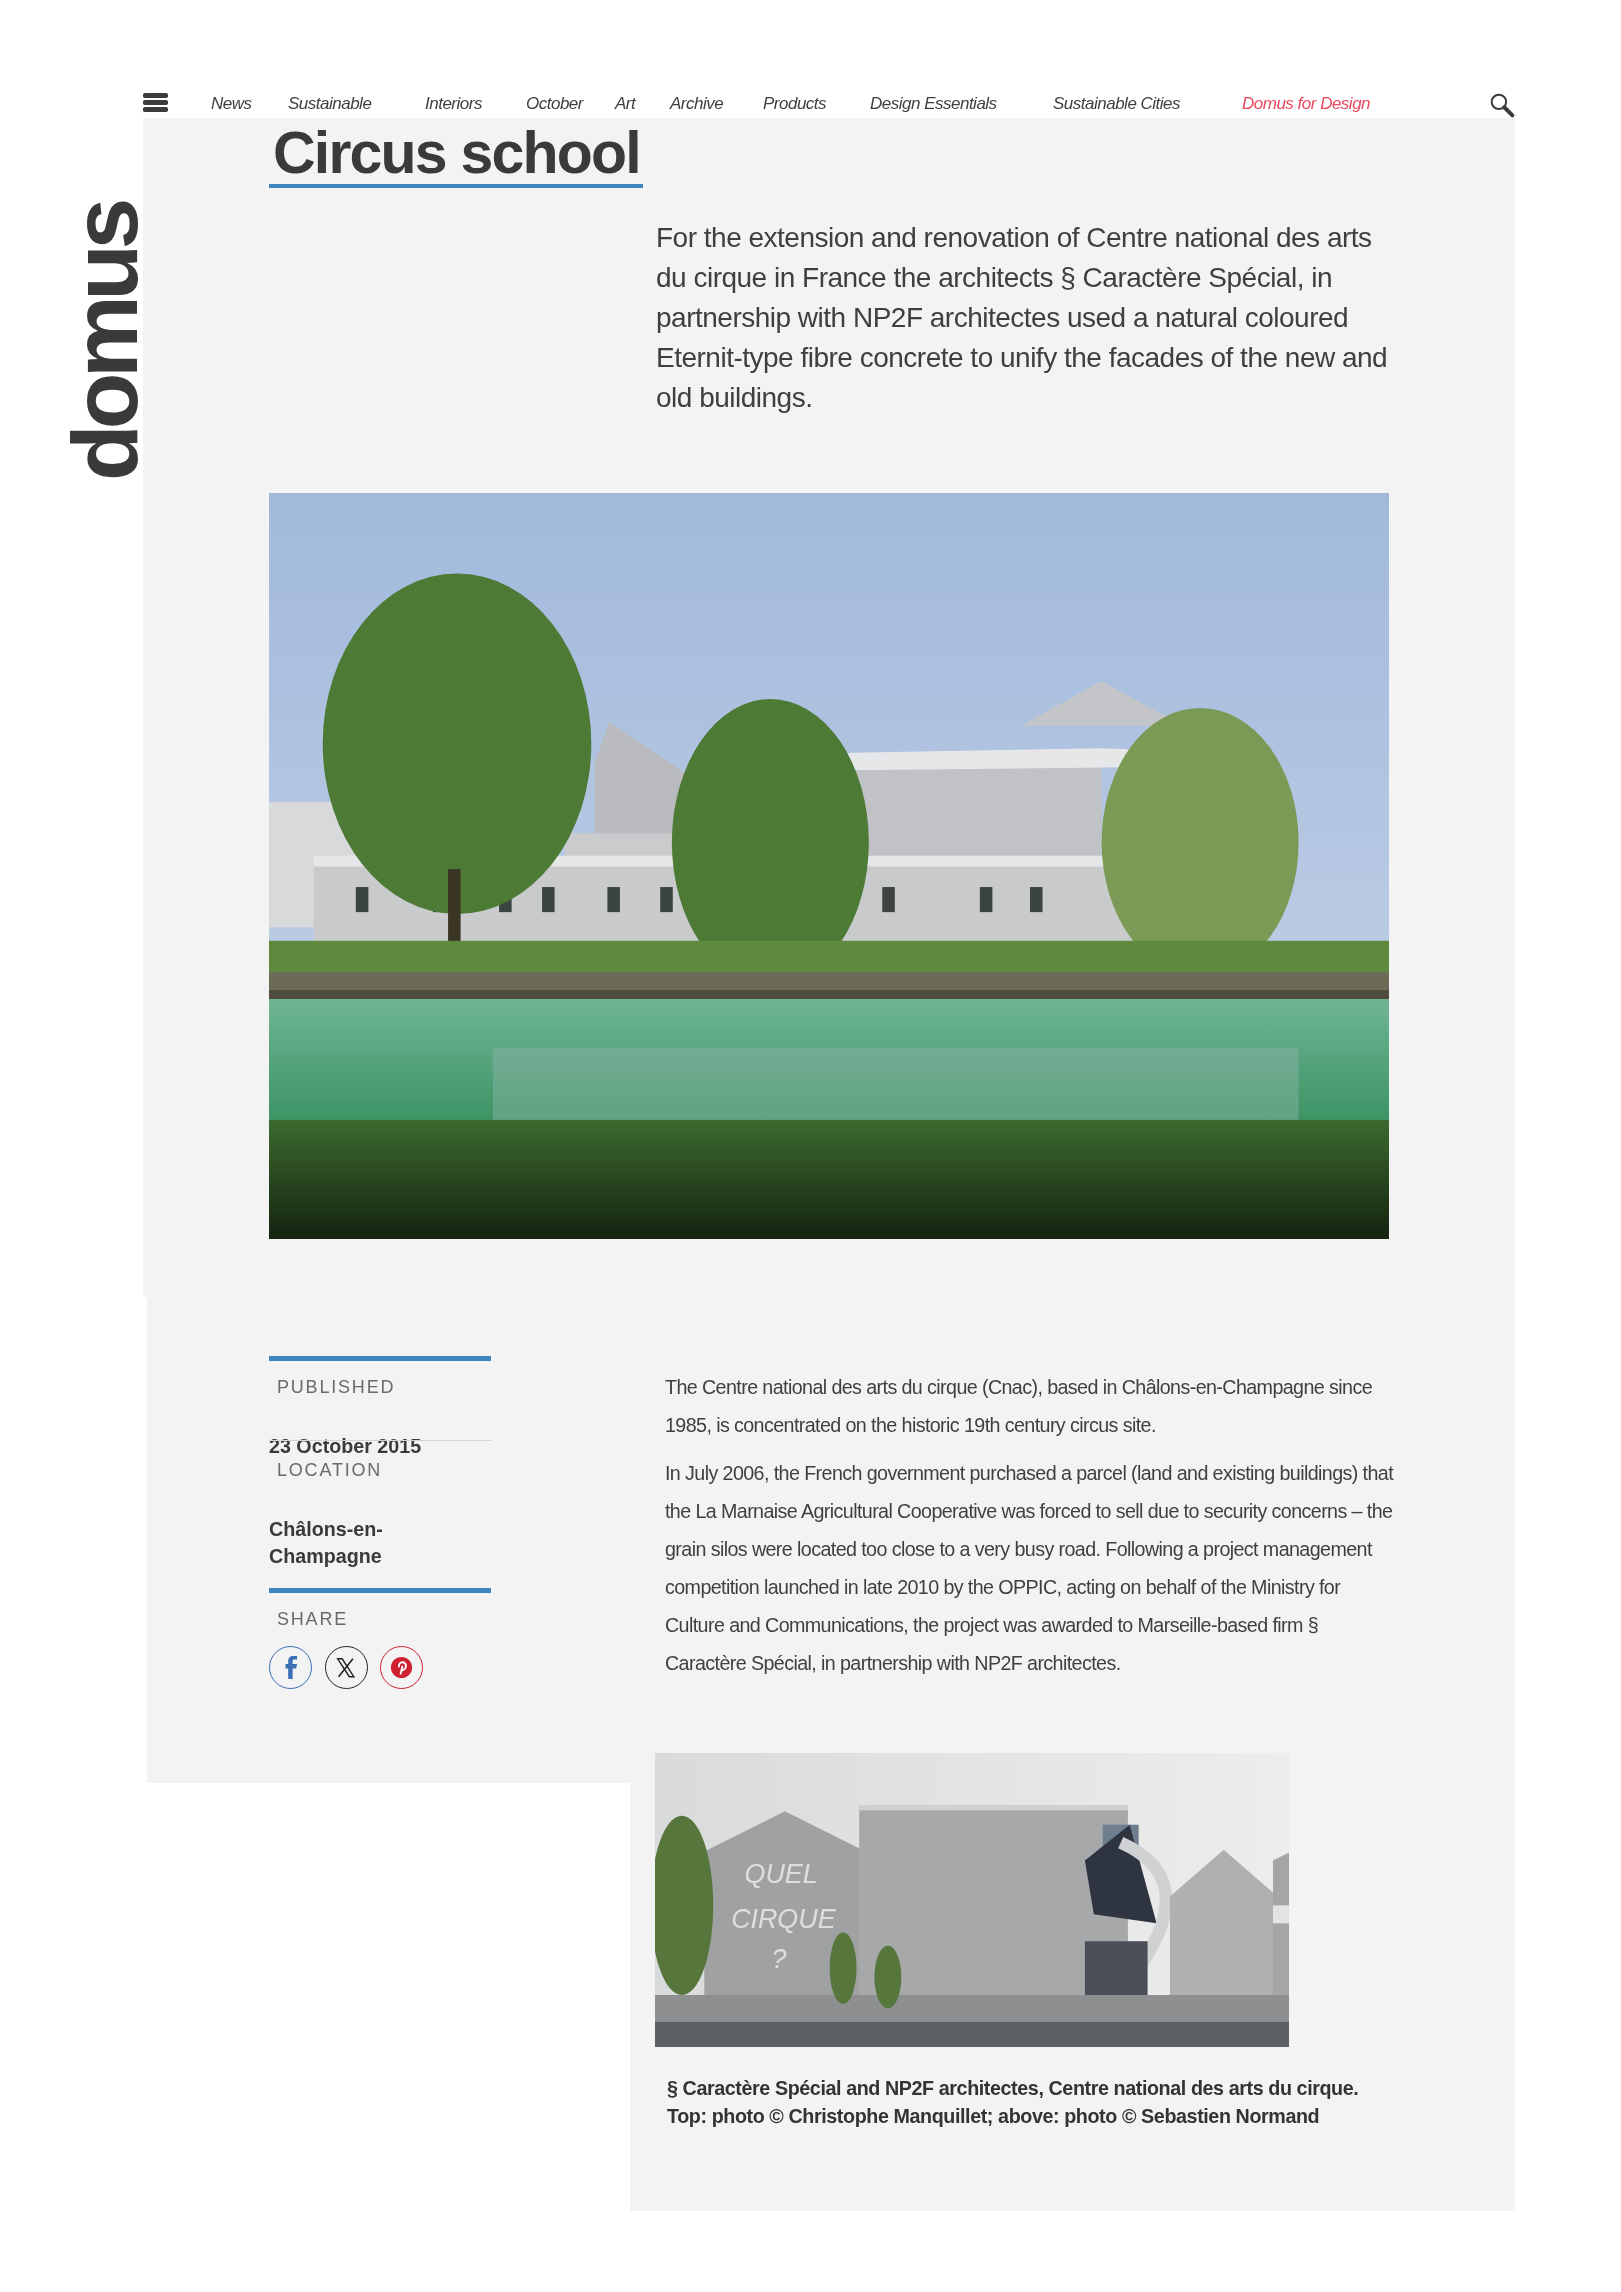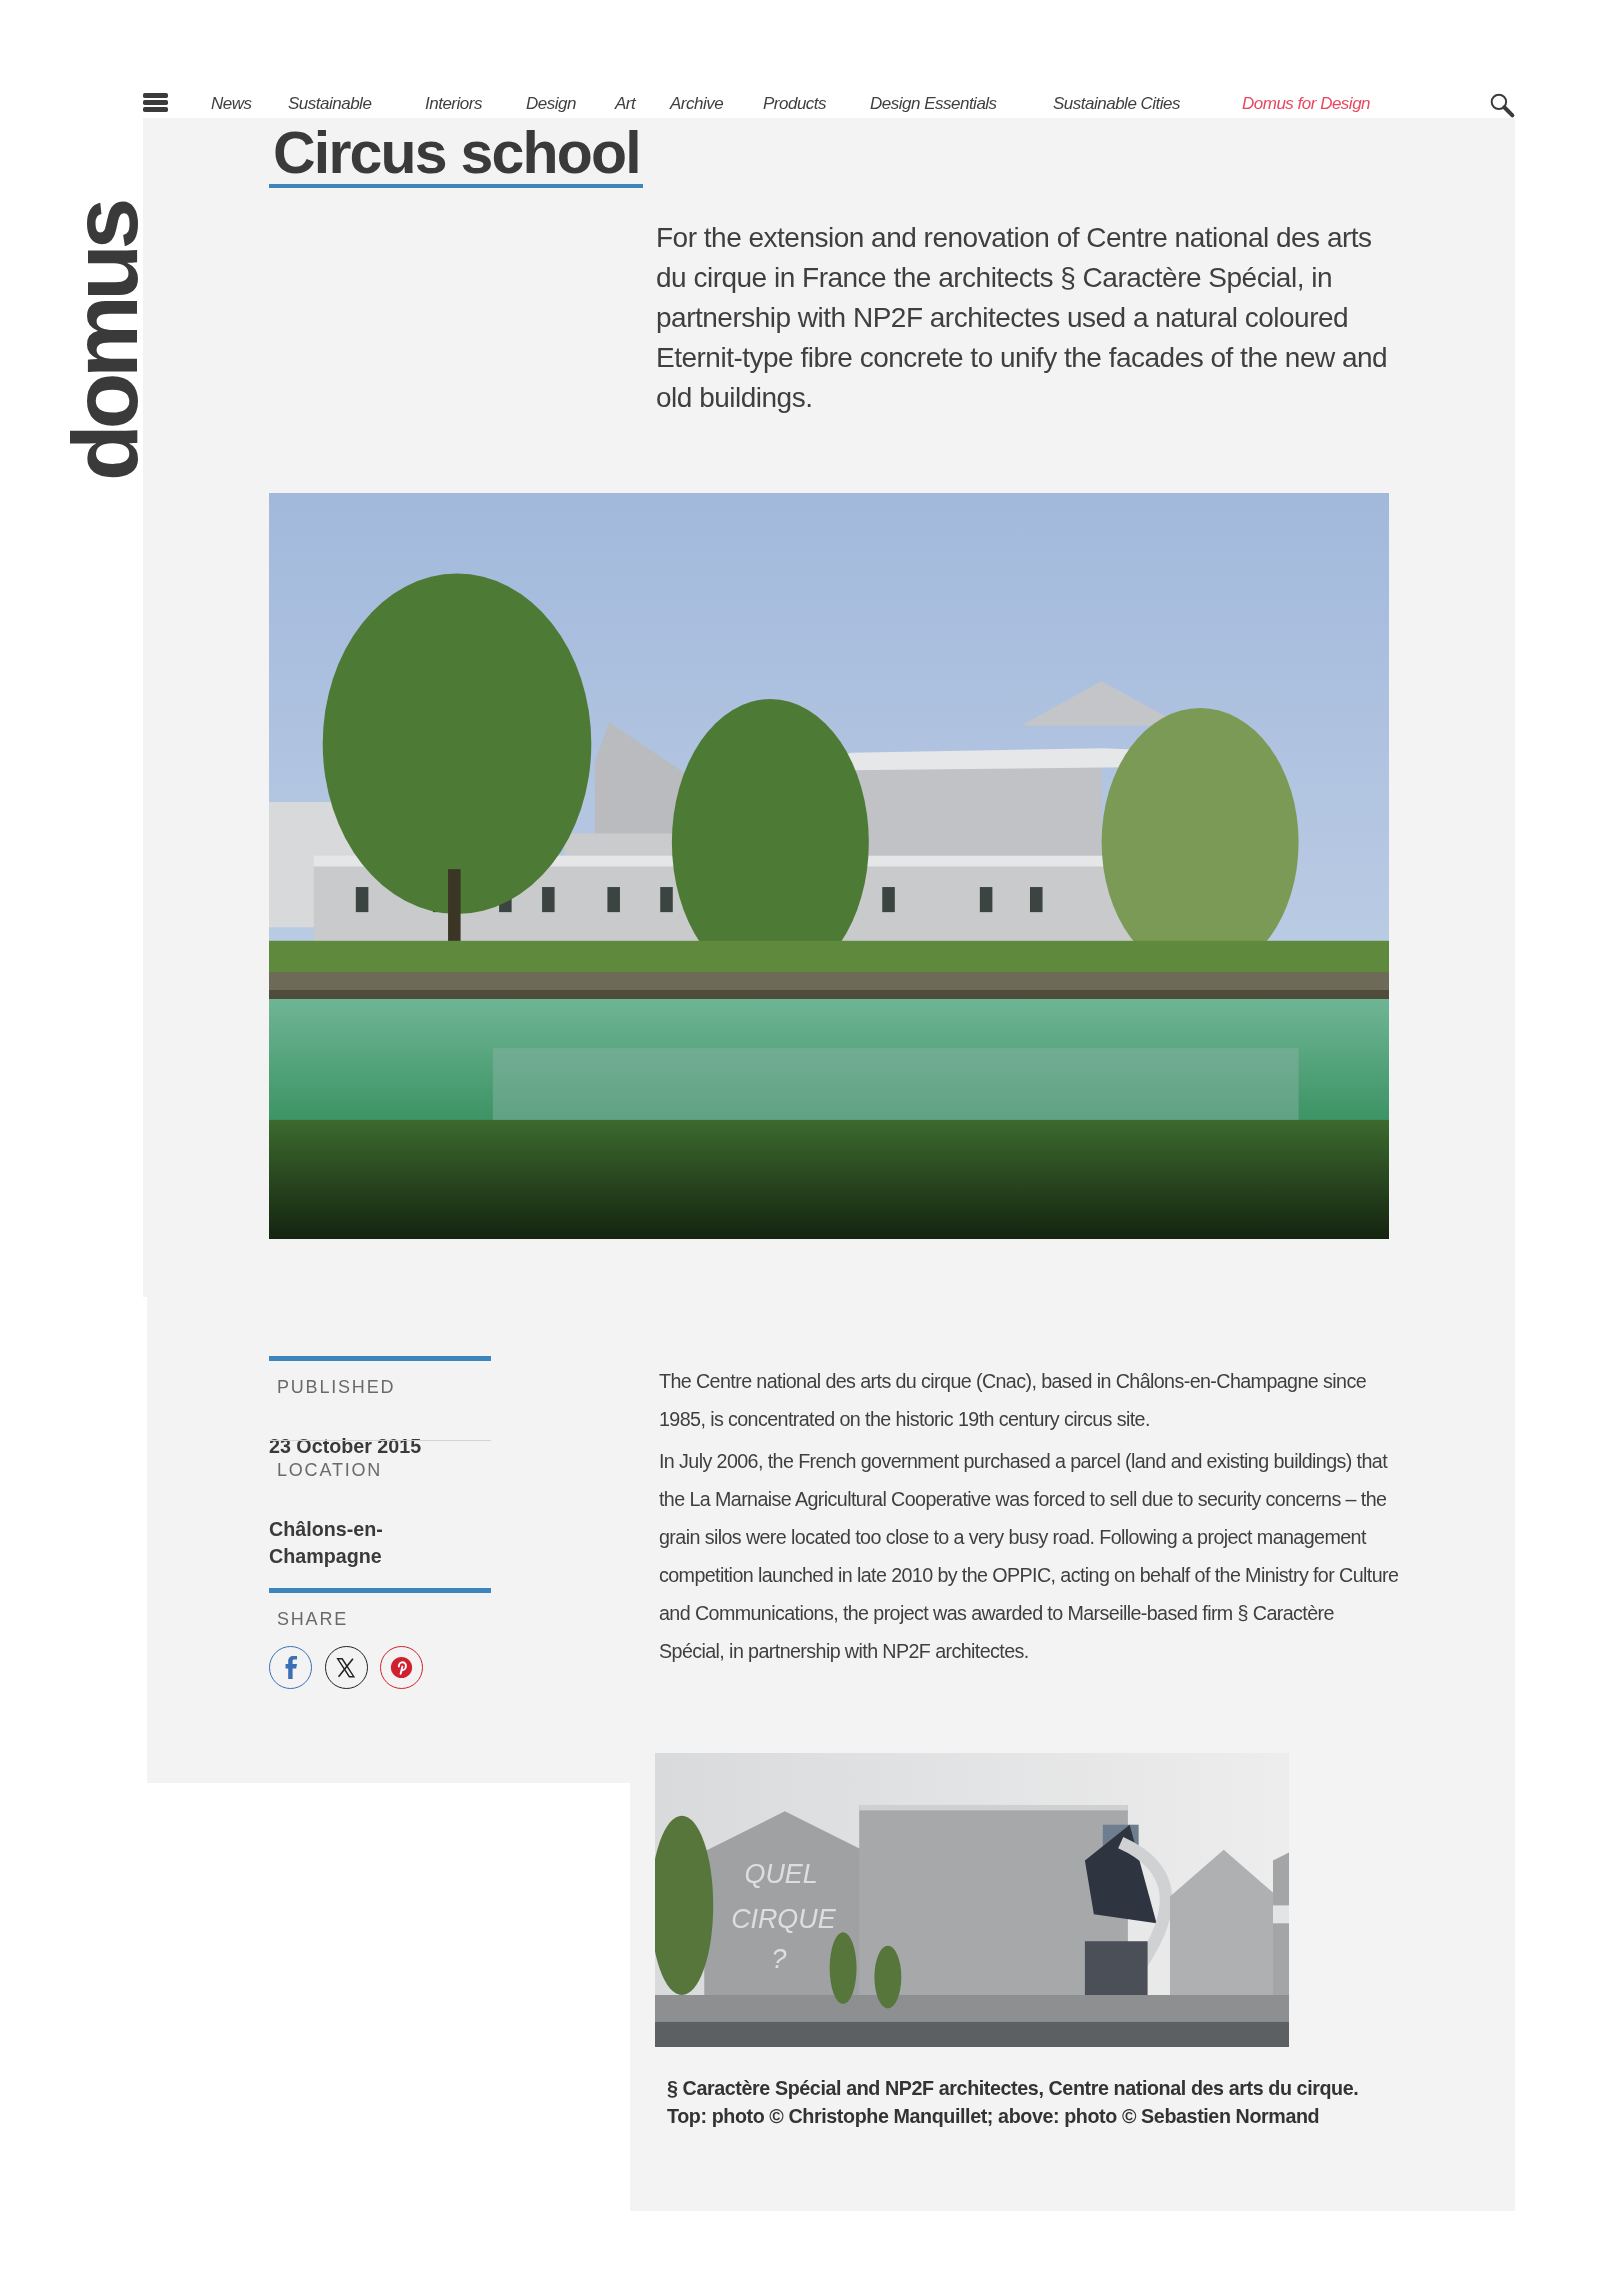"Design" a { text: Design -> October }
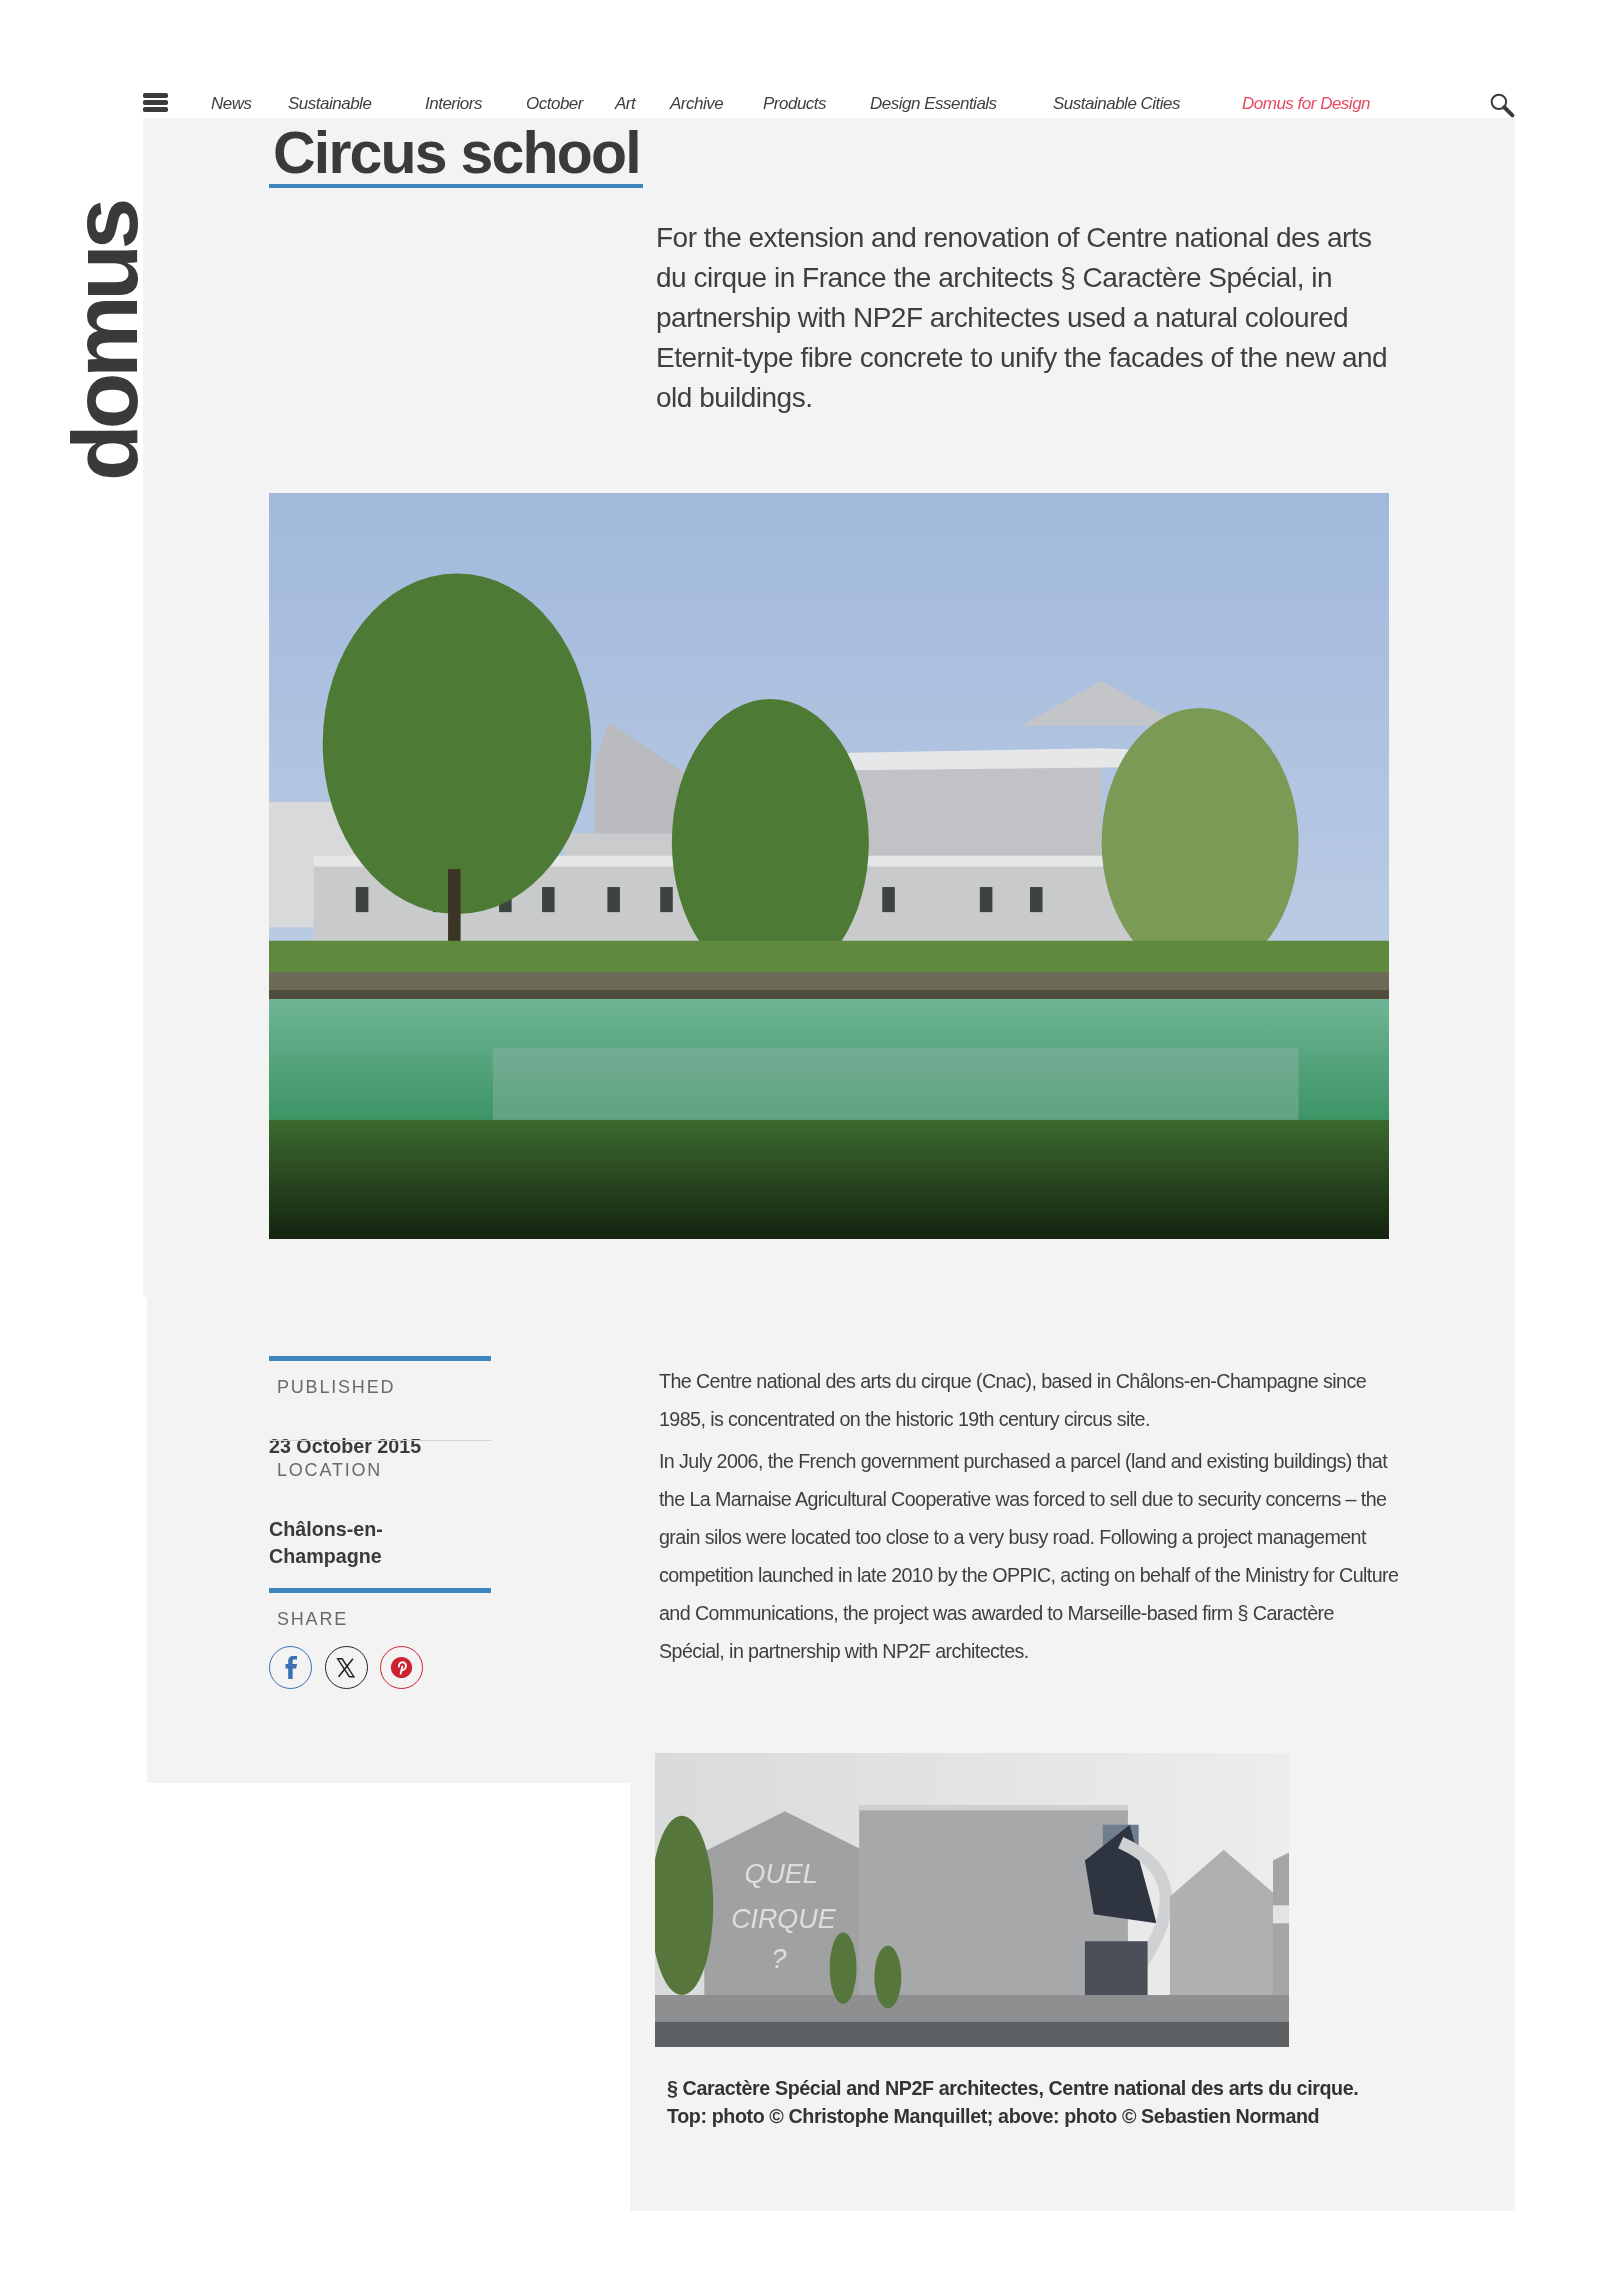"The Centre national des arts" .body p { margin: 4px -> 10px }
